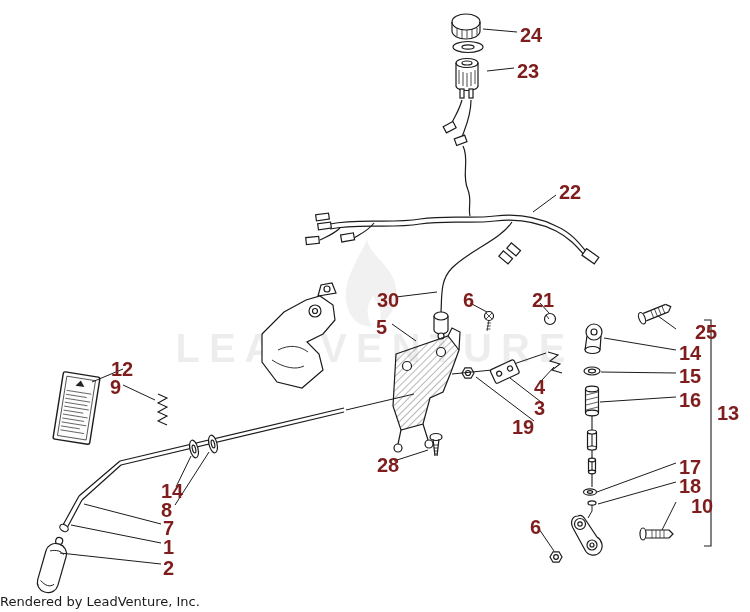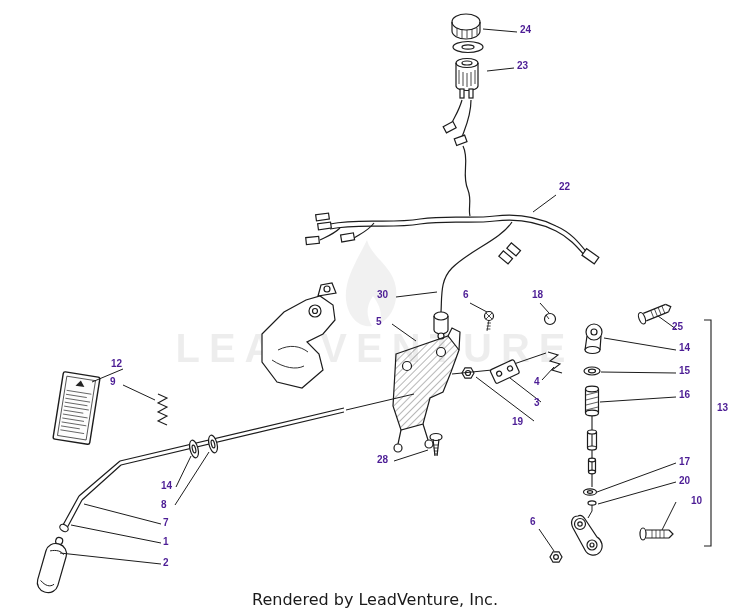"24" .callout { color: #4c1d95 -> #7f1d1d; font-size: 10px -> 20px }
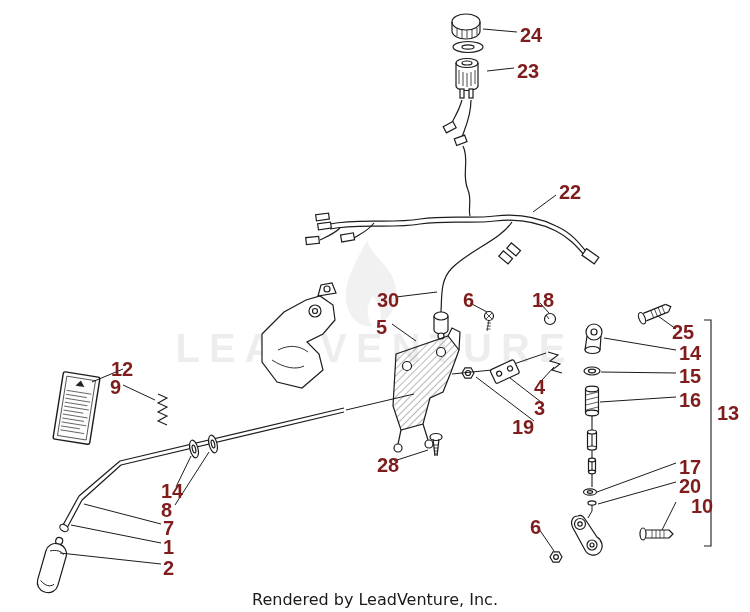"18" div.callout { text: 18 -> 21 }
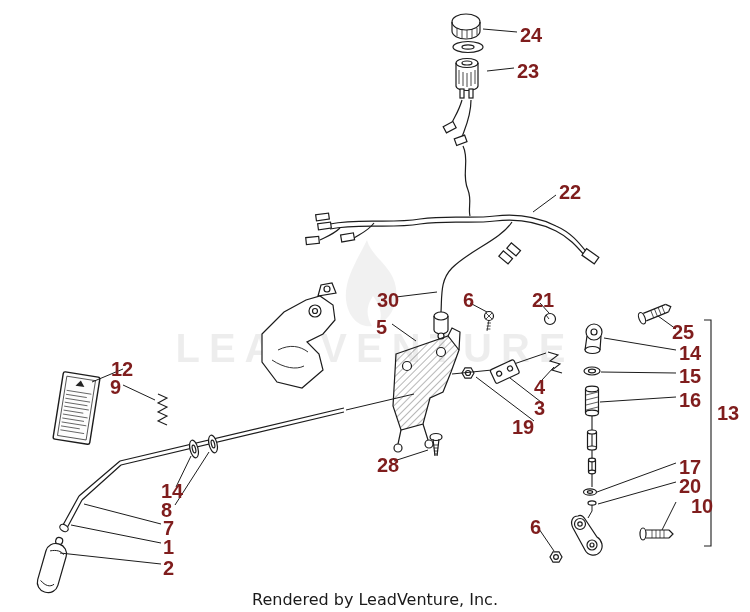"25" div.callout { left: 672px -> 695px }
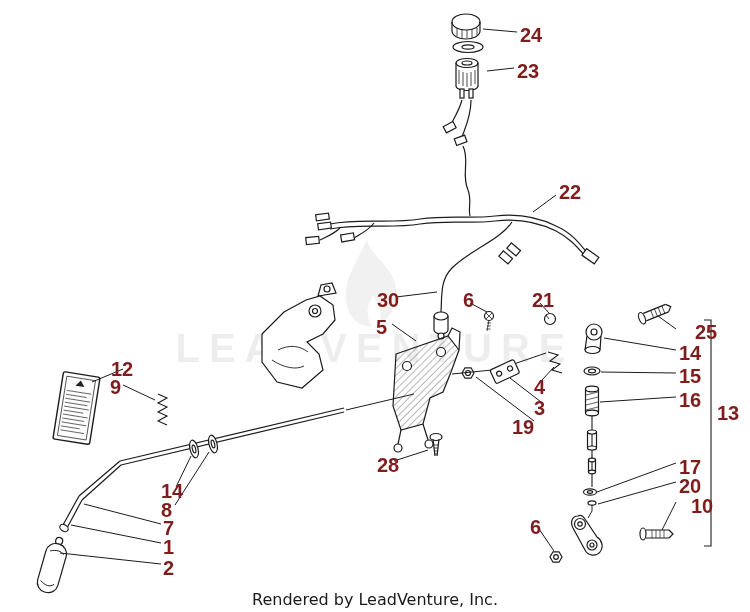"20" div.callout { text: 20 -> 18 }
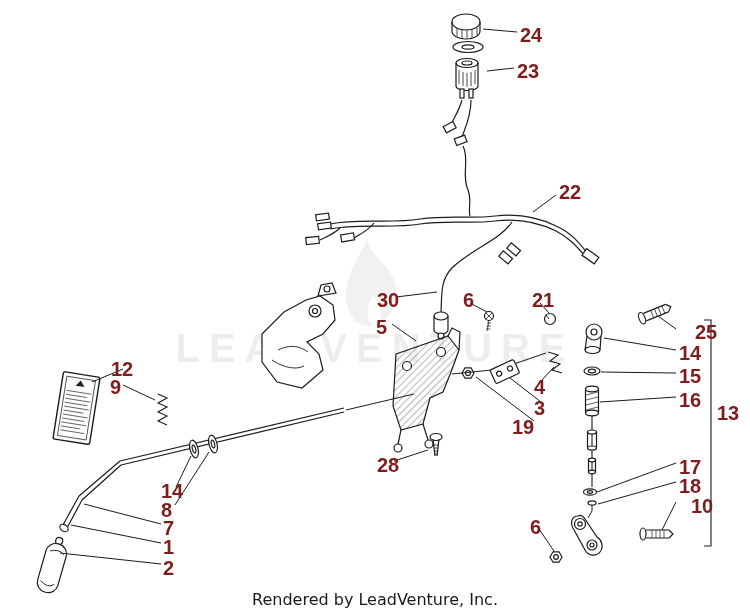"Rendered by LeadVenture, Inc." .footer { font-size: 16px -> 13px; text-align: center -> none }
